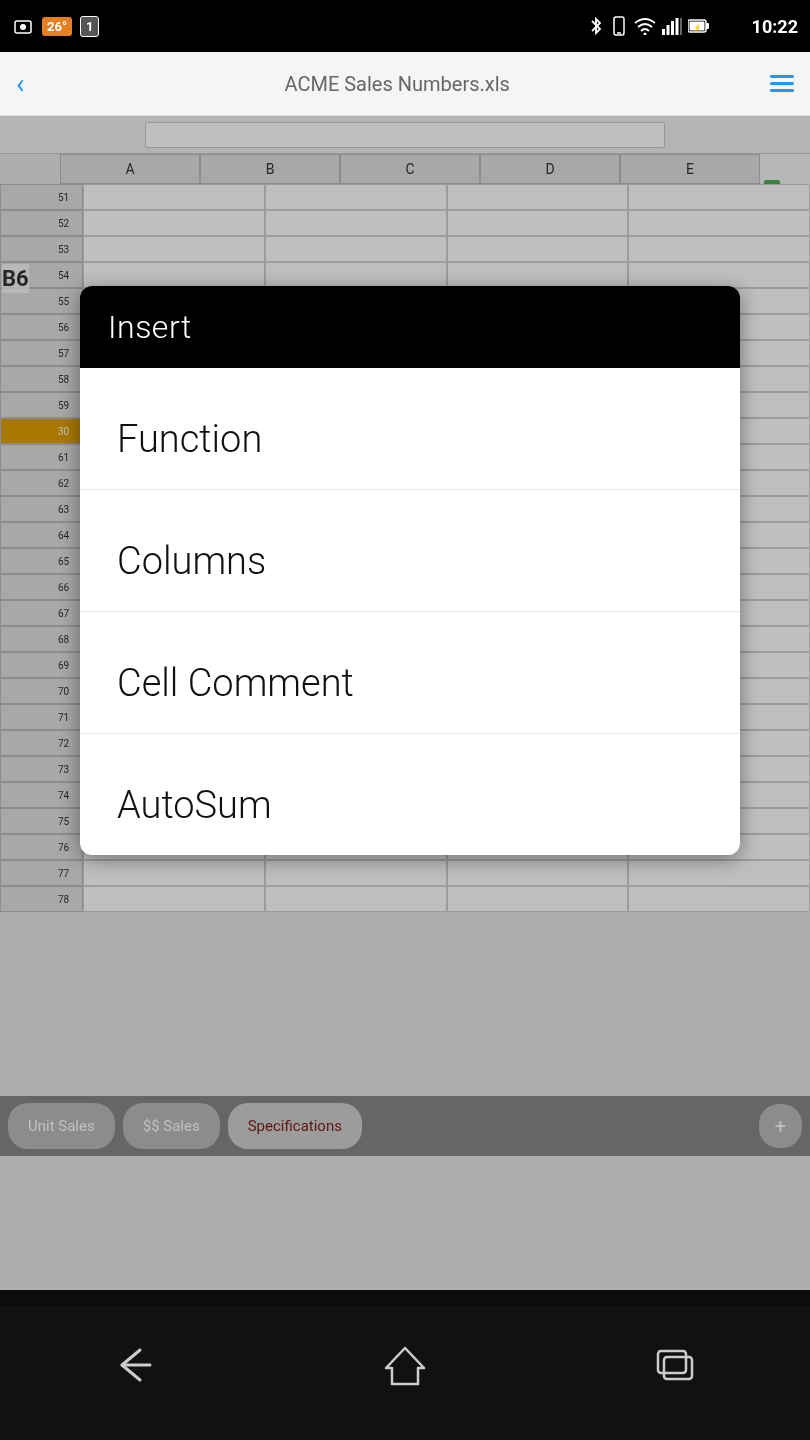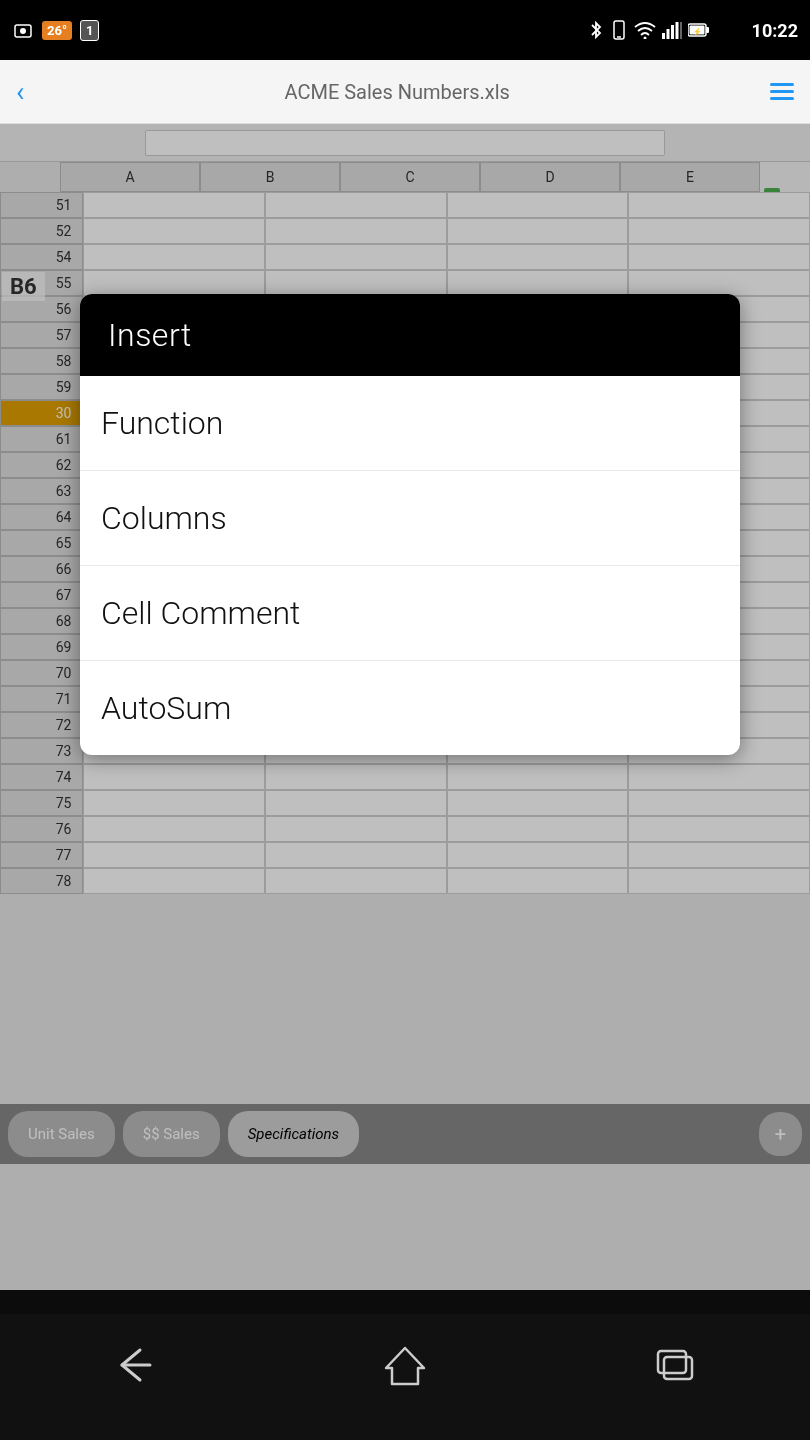"26°" .status-bar { height: 60px -> 52px }
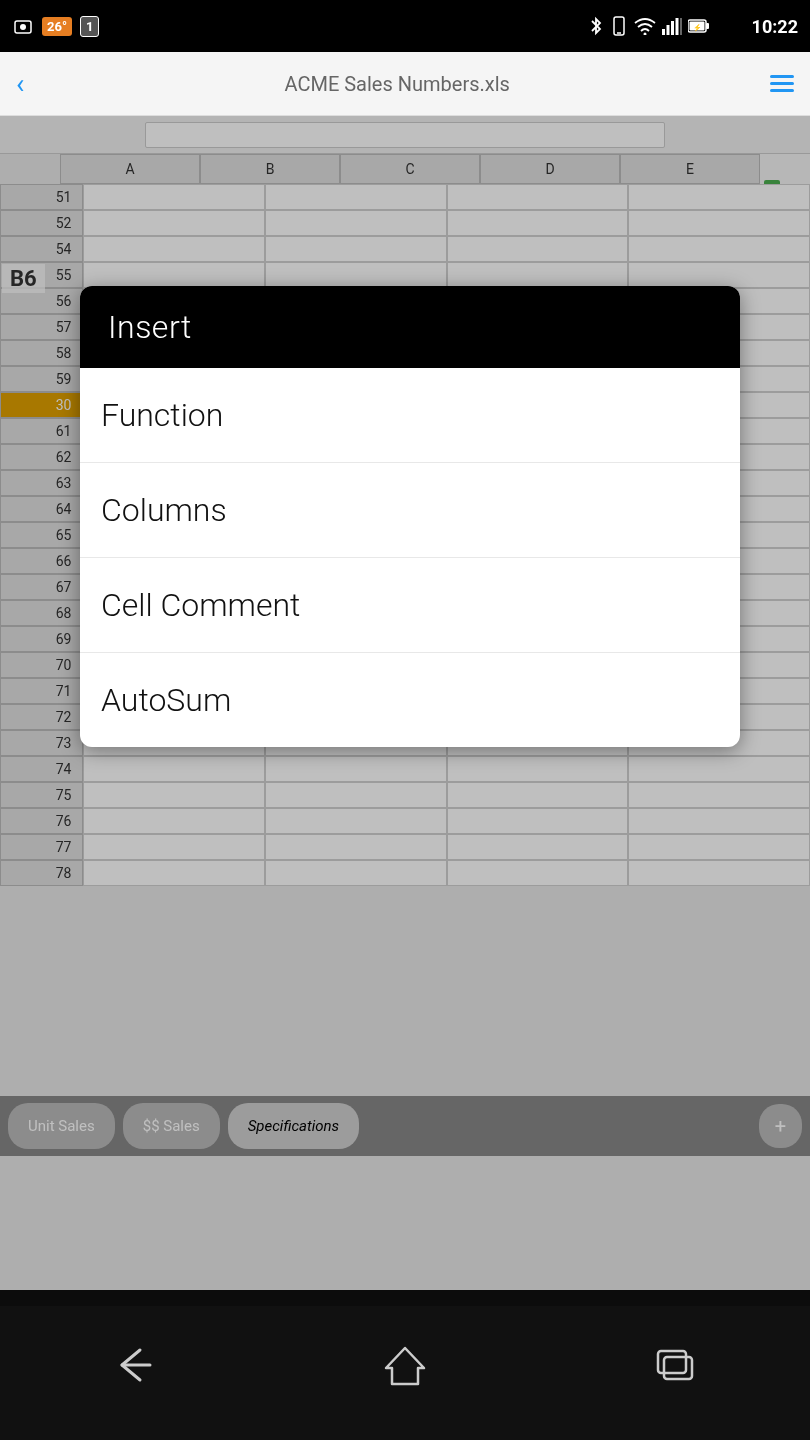"51" .row-num { font-size: 14px -> 10px }
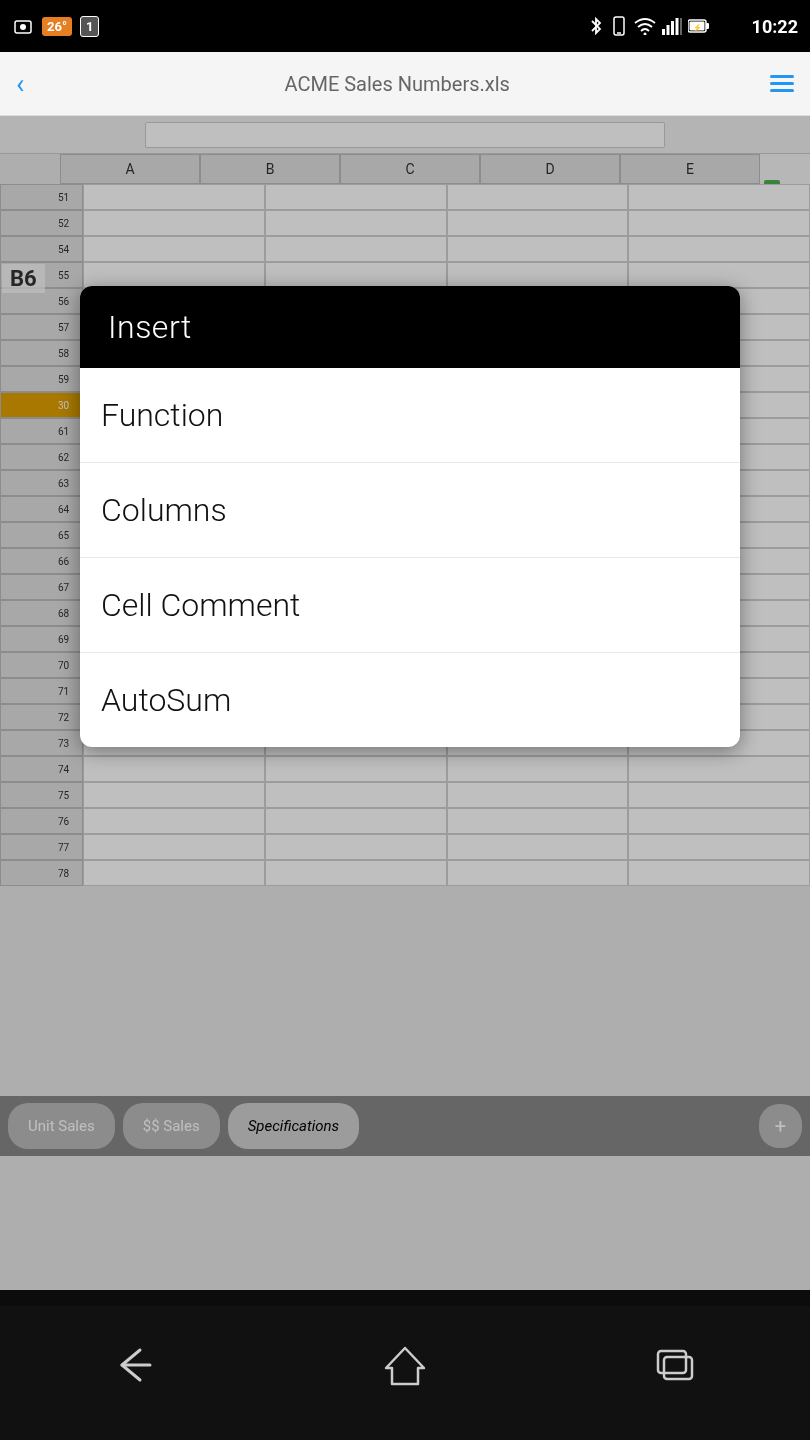"53" div.row-item { html: none -> <div> <div>53</div> <div></div> <div></div> <div></div> <div></div> </div> }
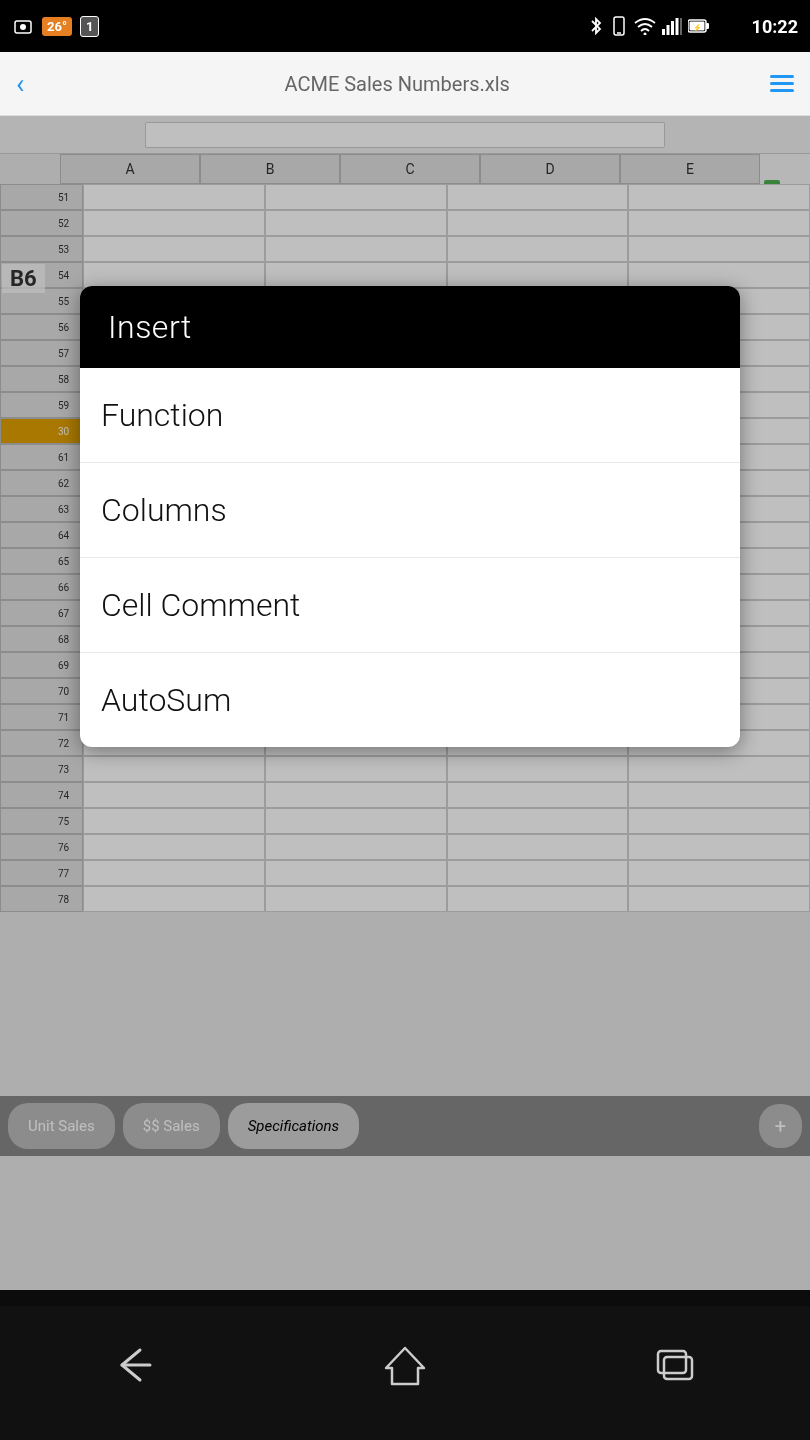"B6" .cell-label { padding: 2px 8px -> 2px 0 }
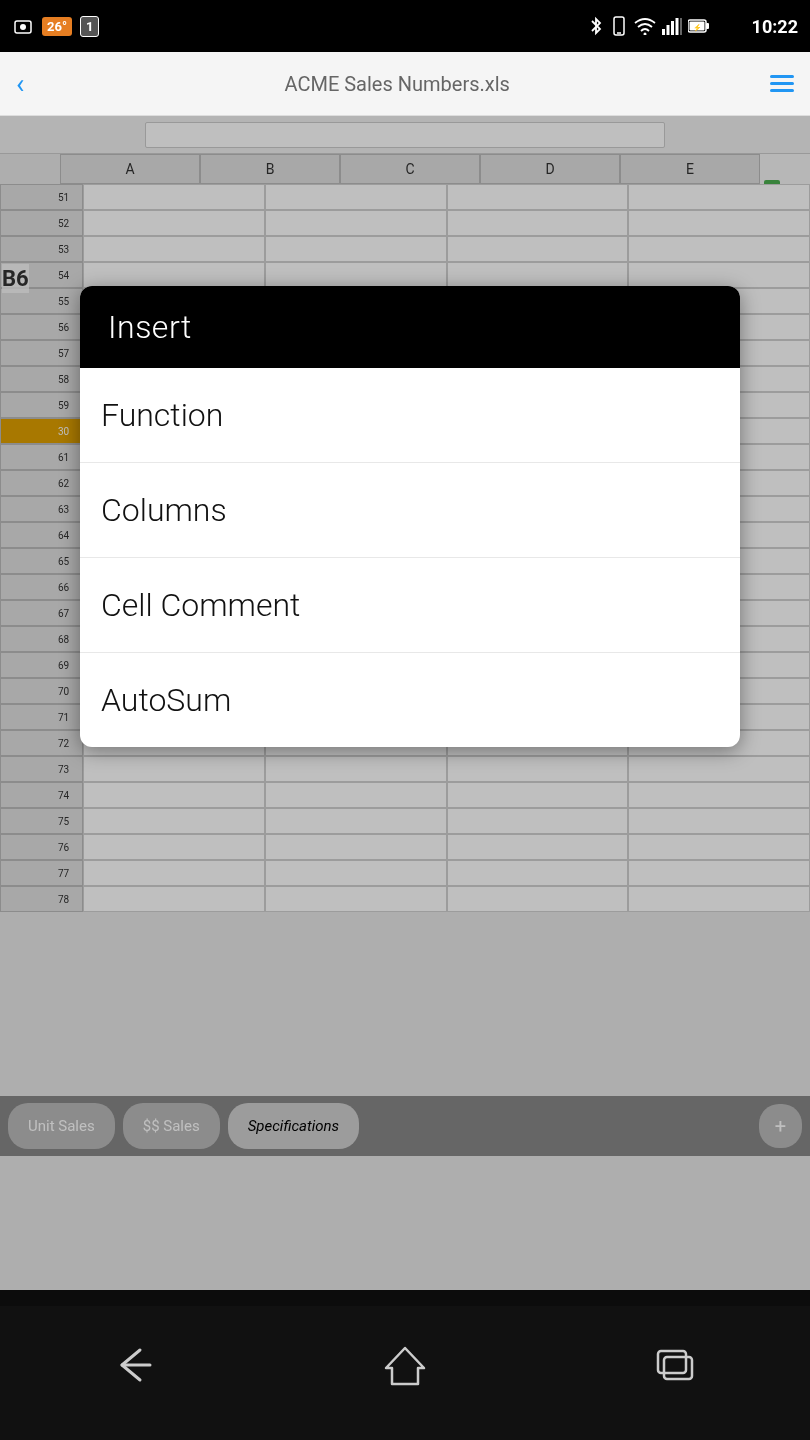"Function" .menu-item { font-size: 32px -> 38px; margin-top: none -> 21px; padding: 28px 21px -> 28px 37px }
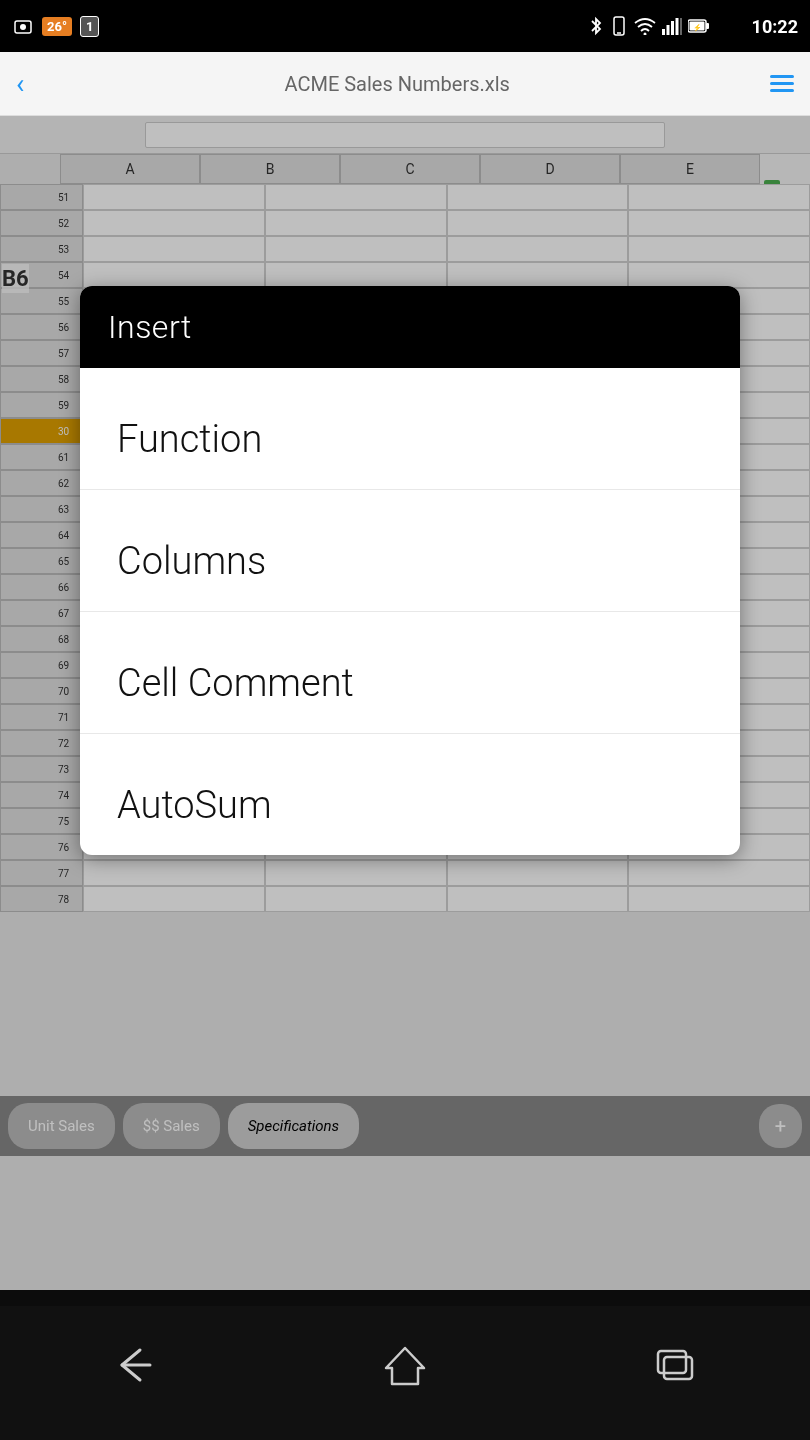"Specifications" .tab-item.active { color: #000000 -> #7f1d1d; font-style: italic -> none }
